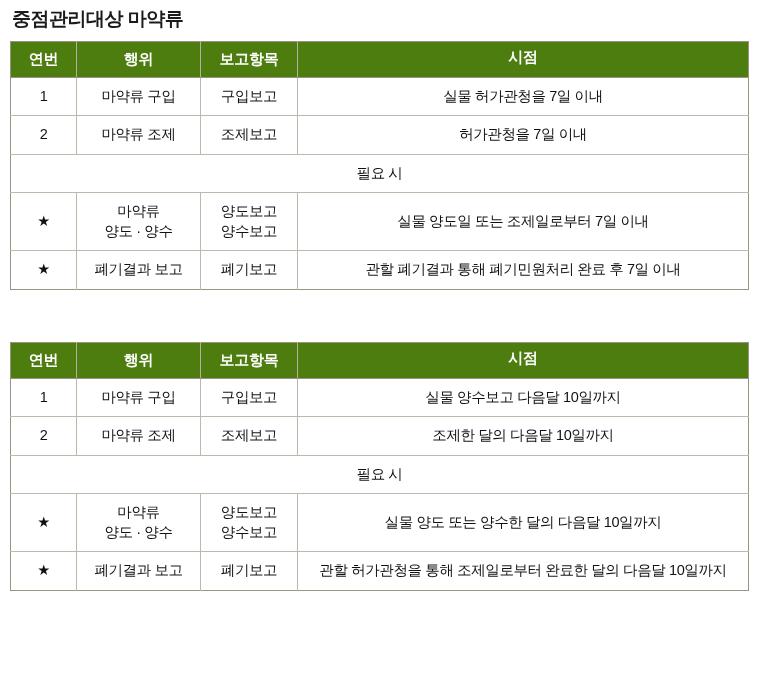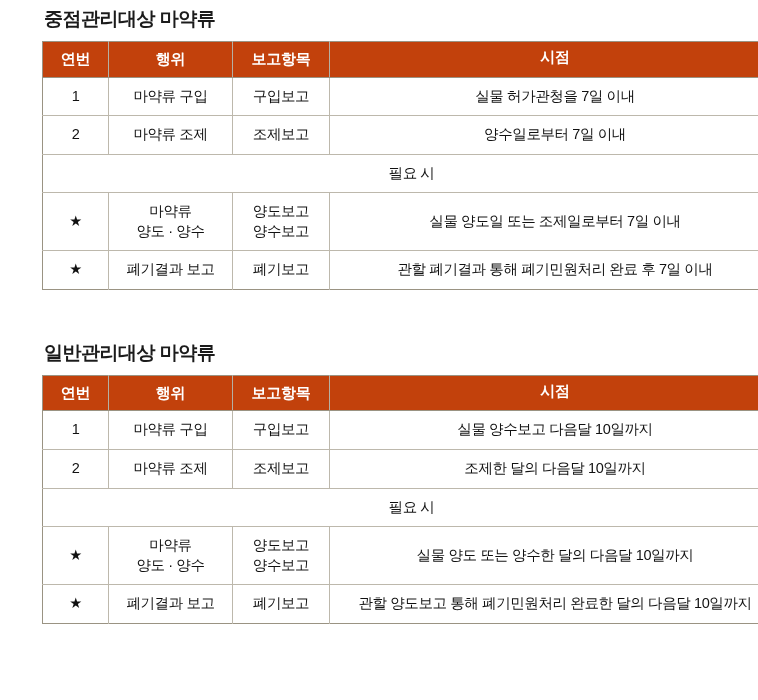"중점관리대상 마약류" .page { margin-left: 32px -> none }
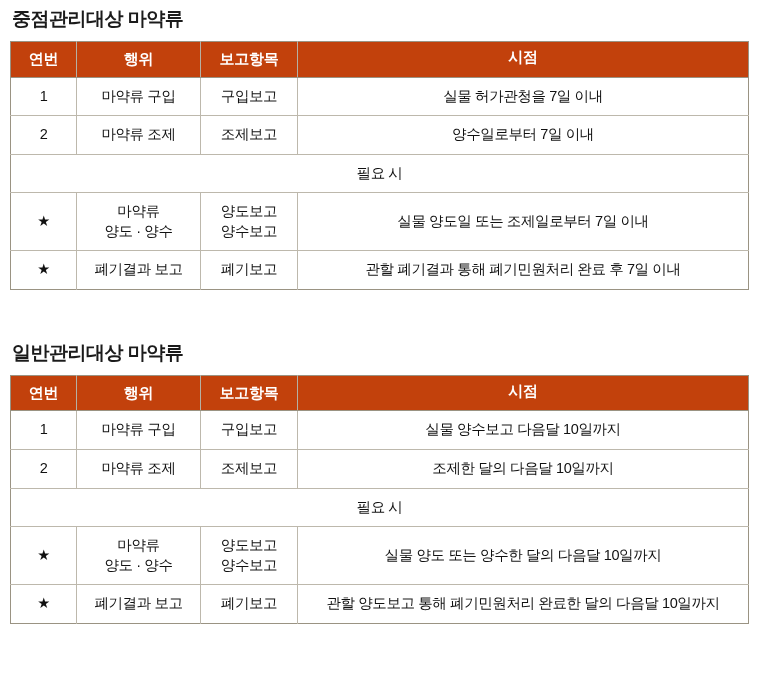"연번" table.rx-table th { background: #c2410c -> #4d7c0f }
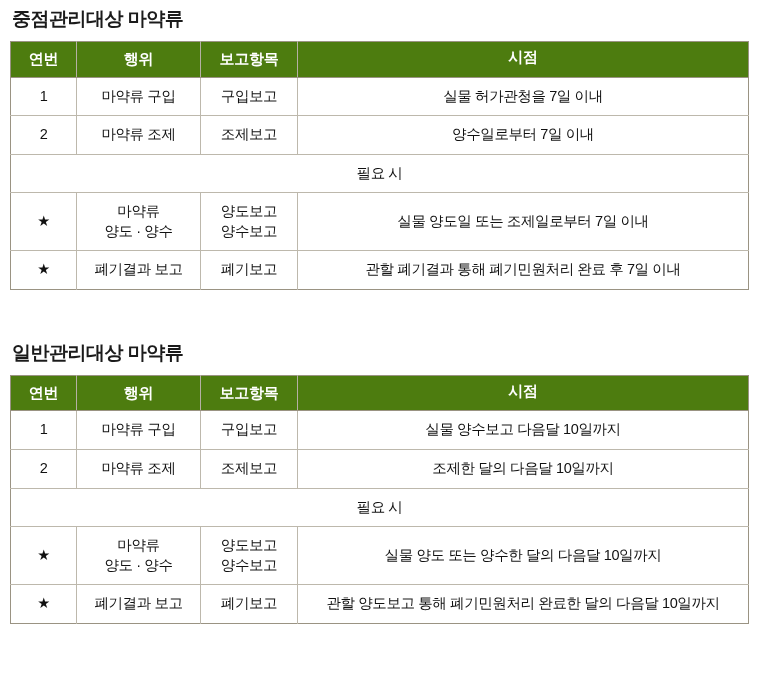"양수일로부터 7일 이내" td { text: 양수일로부터 -> 허가관청을 }
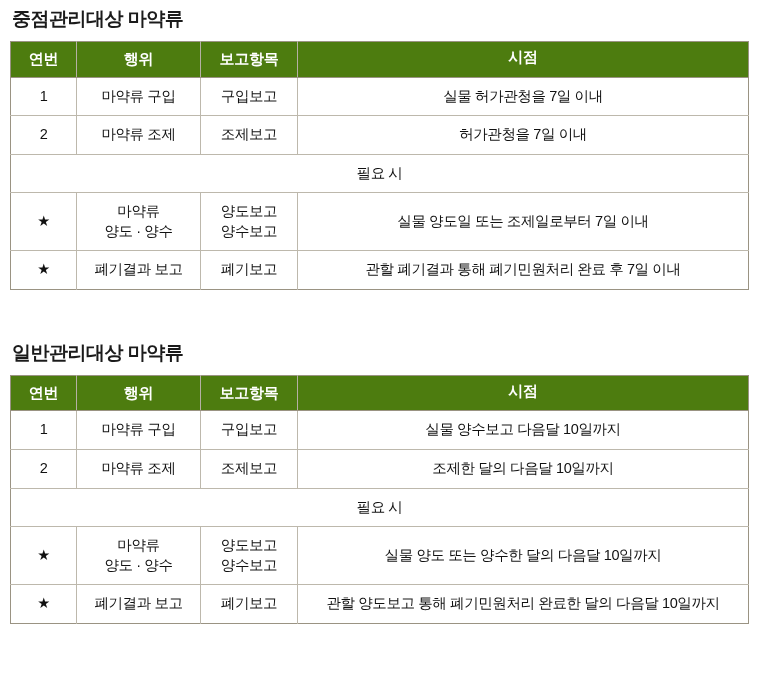"일반관리대상 마약류" h2.section-title { html: <h2>일반관리대상 마약류</h2> -> none }
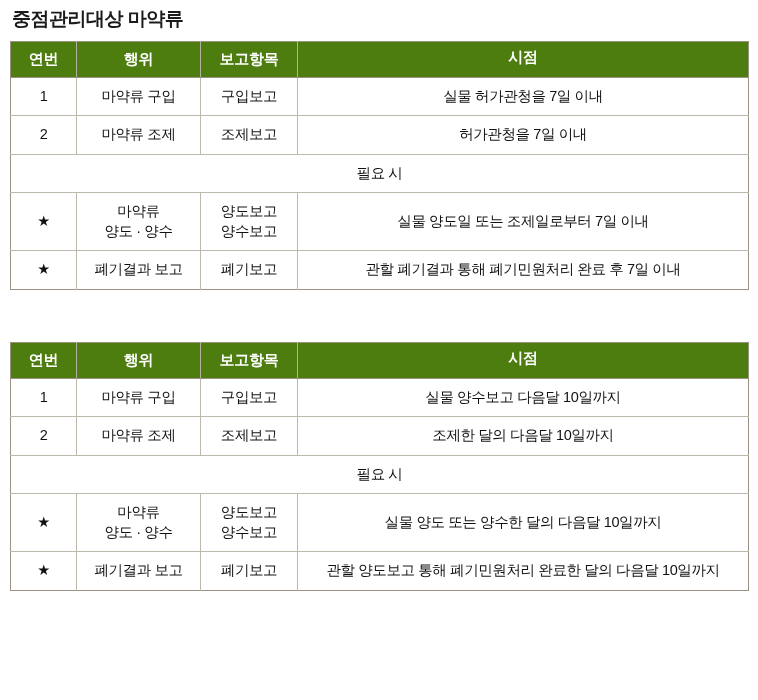"관할 양도보고 통해 폐기민원처리 완료한" td.nowrap { text: 양도보고 통해 폐기민원처리 -> 허가관청을 통해 조제일로부터 }
